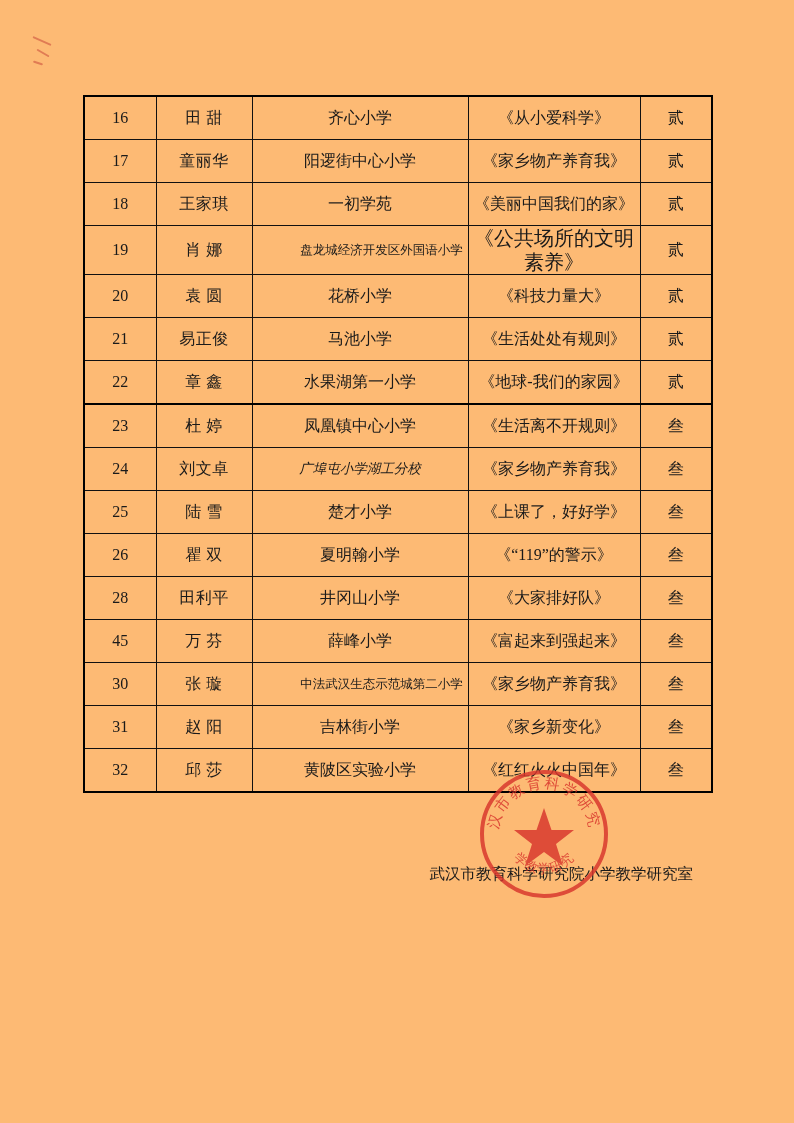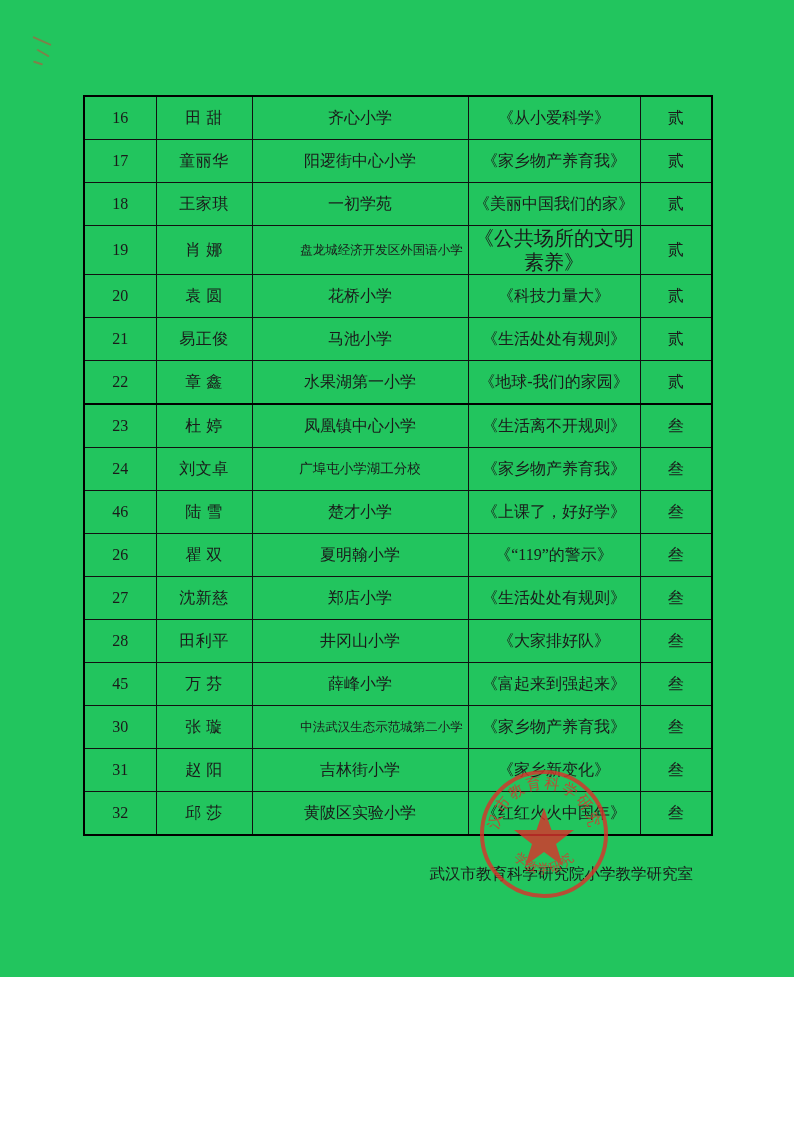"16" .page { background: #22c55e -> #fdba74; height: 977px -> 1123px }
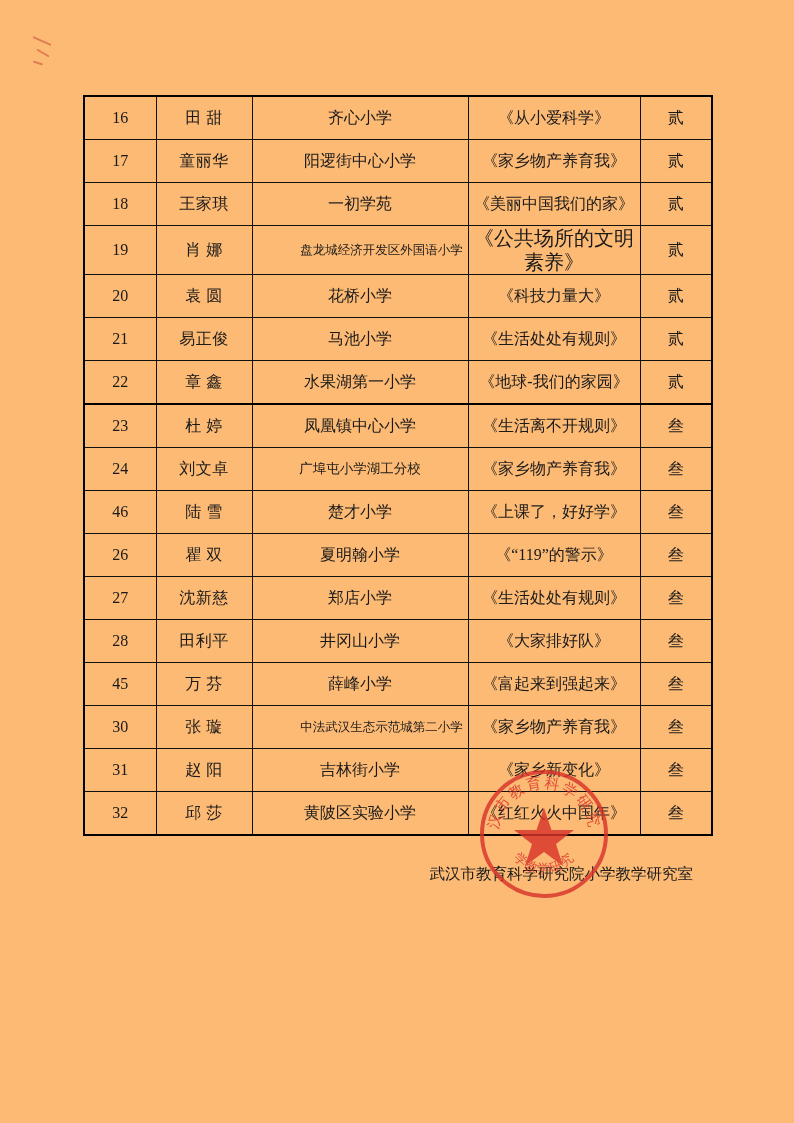"广埠屯小学湖工分校" td.school.small { font-style: none -> italic }
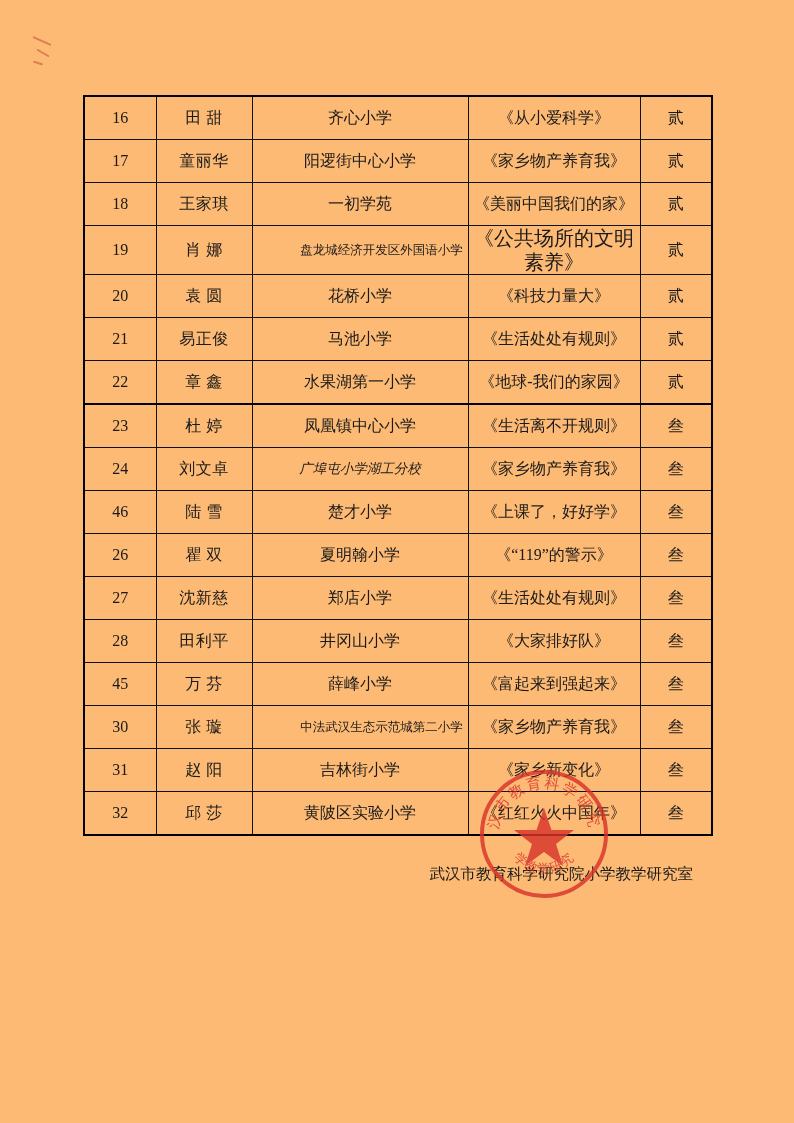"46" td.idx { text: 46 -> 25 }
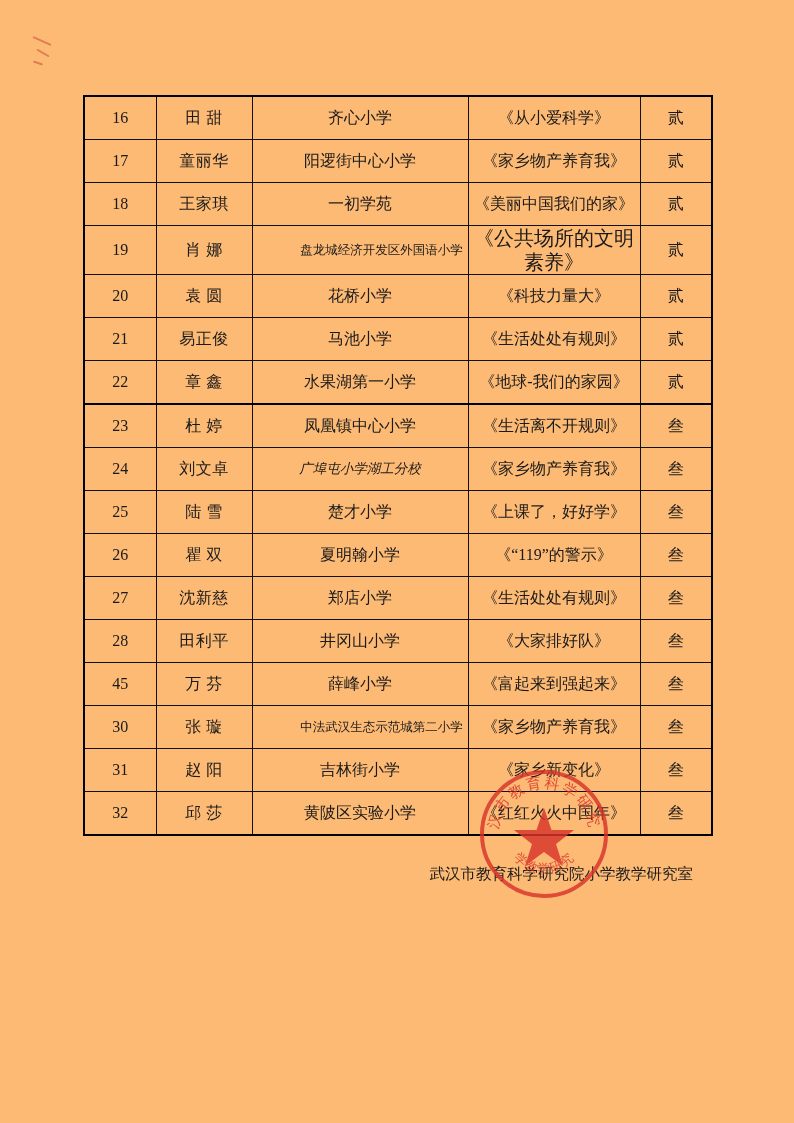"27" tr { html: <tr> <td>27</td> <td>沈新慈</td> <td>郑店小学</td> <td>《生活处处有规则》</td> <td>叁</td> </tr> -> none }
